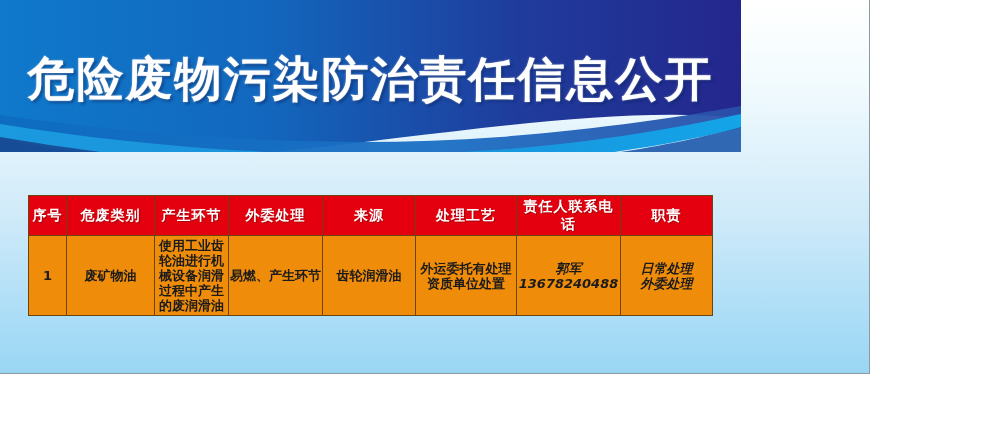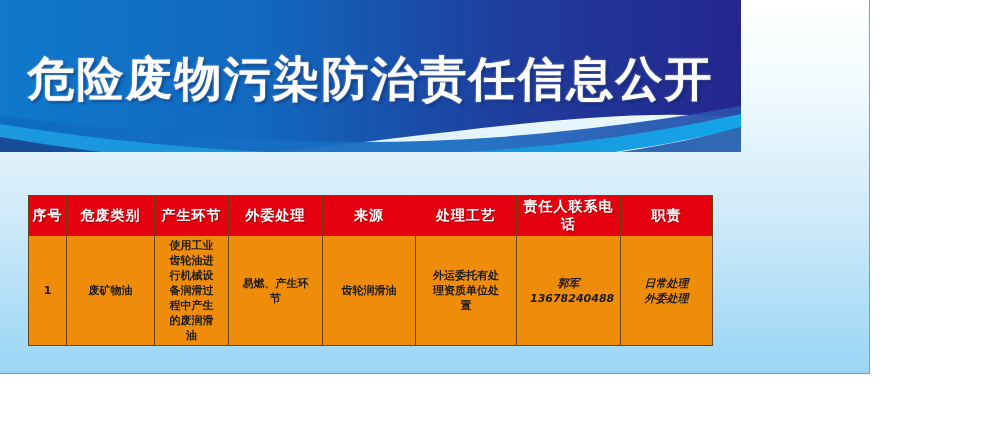"使用工业齿轮油进行机械设备润滑过程中产生的废润滑油" table.hw td { font-size: 11px -> 13px; padding: 2px 13px -> 2px 0 }
